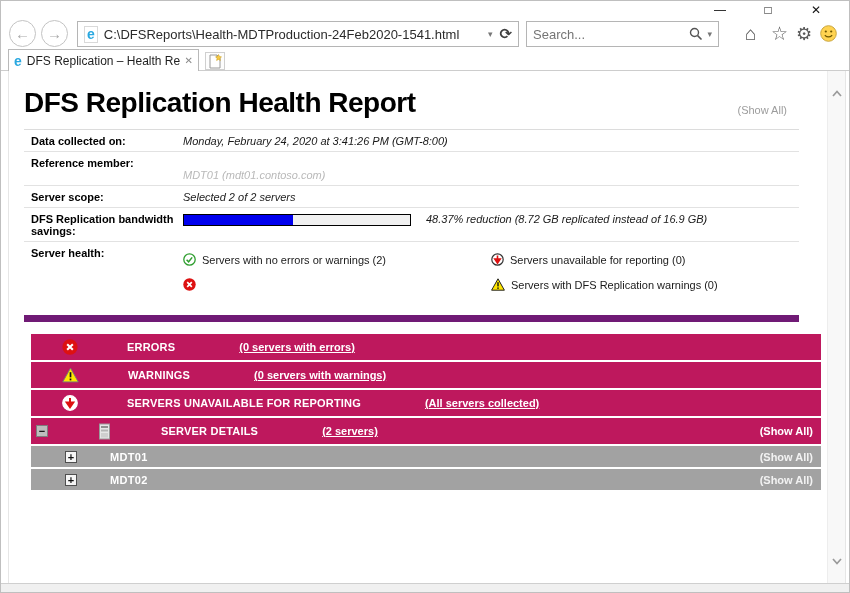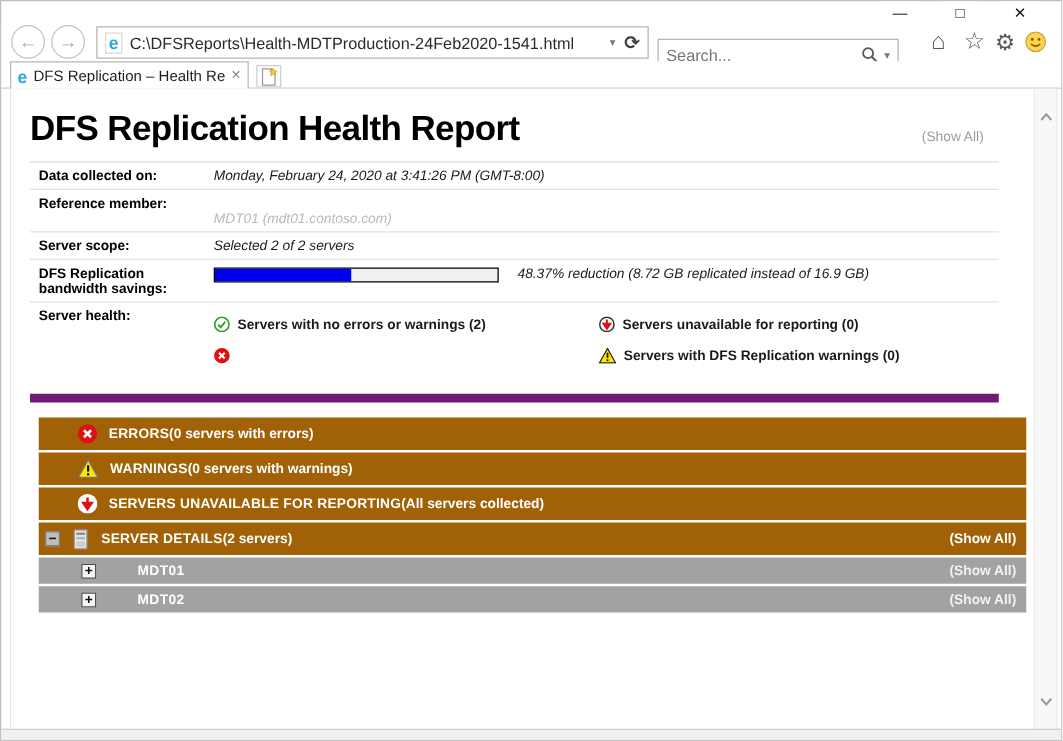"Search..." .searchbox { top: 12px -> 2px }
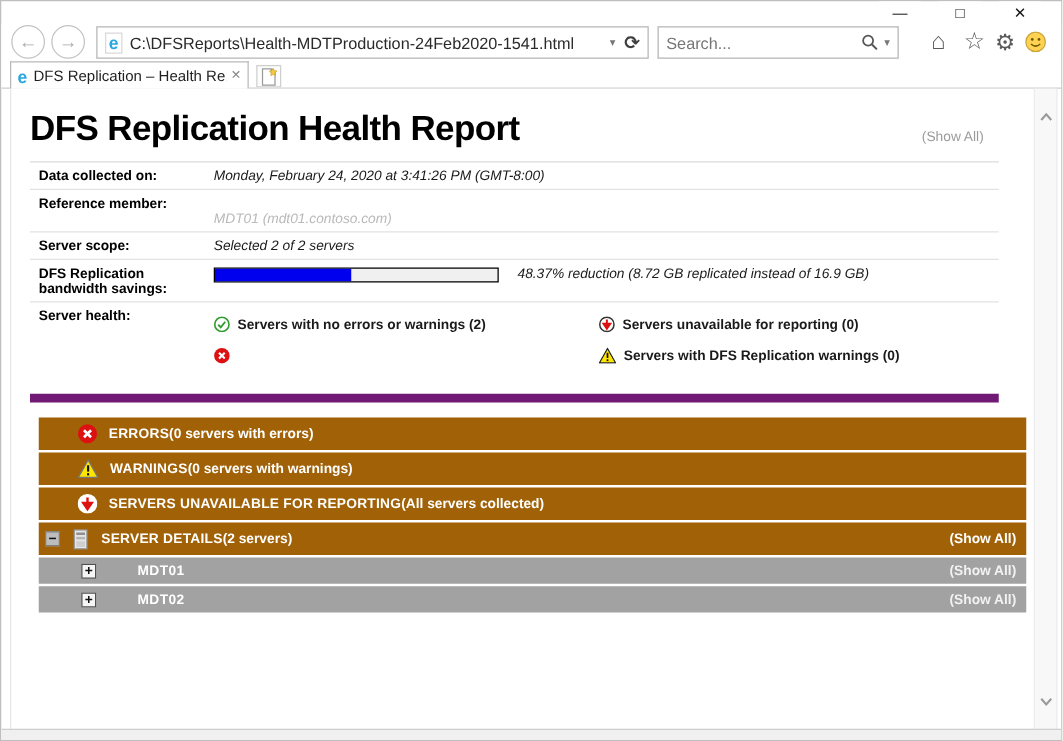"Data collected on:" .frow-label { width: 140px -> 152px }
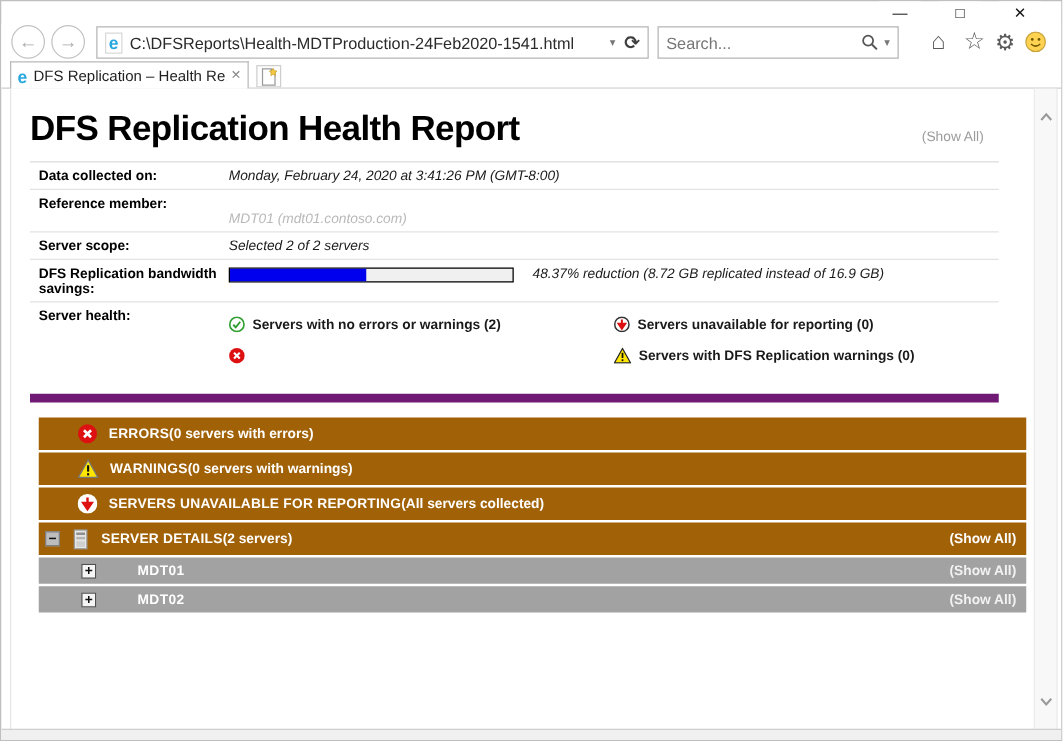"Servers with no errors or" .health-grid { font-weight: bold -> none }
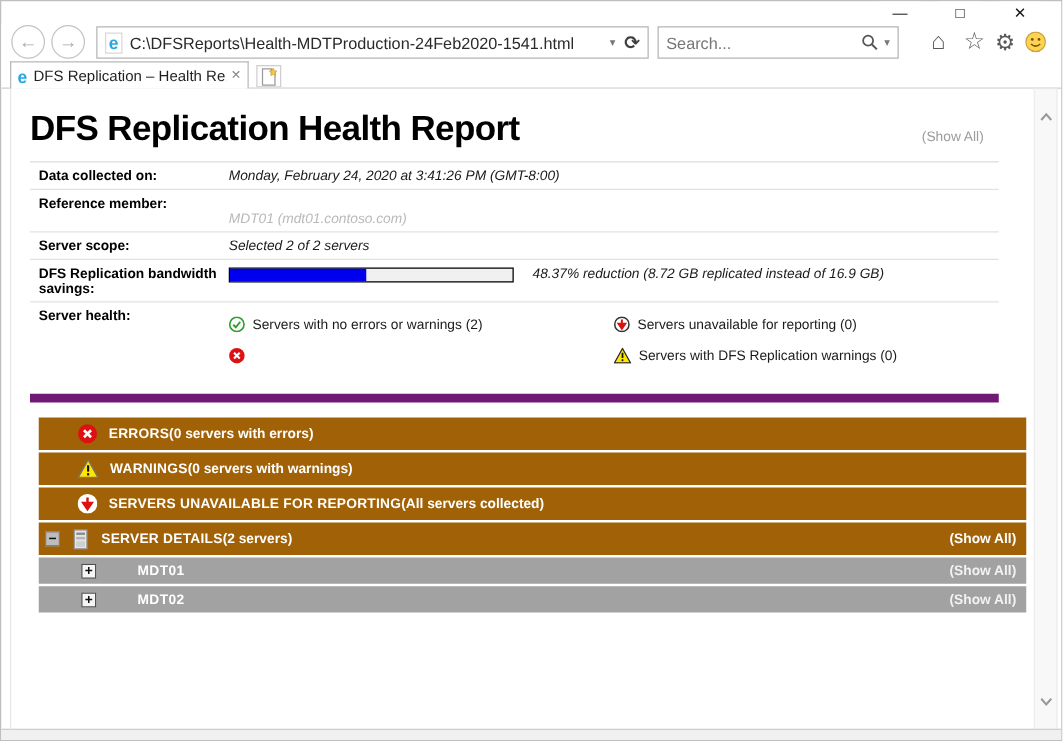"ERRORS" .bar { background: #a16207 -> #be185d; gap: none -> 40px }
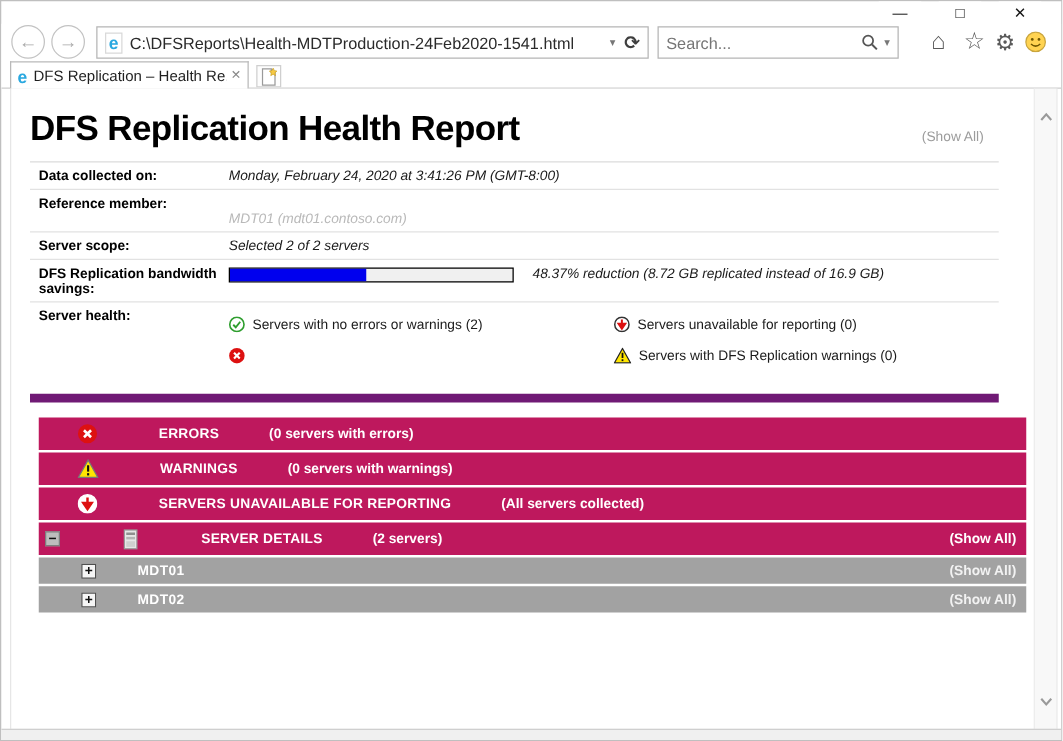"(0 servers with errors)" .bar-sub { margin-left: 0 -> 24px; text-decoration: none -> underline }
